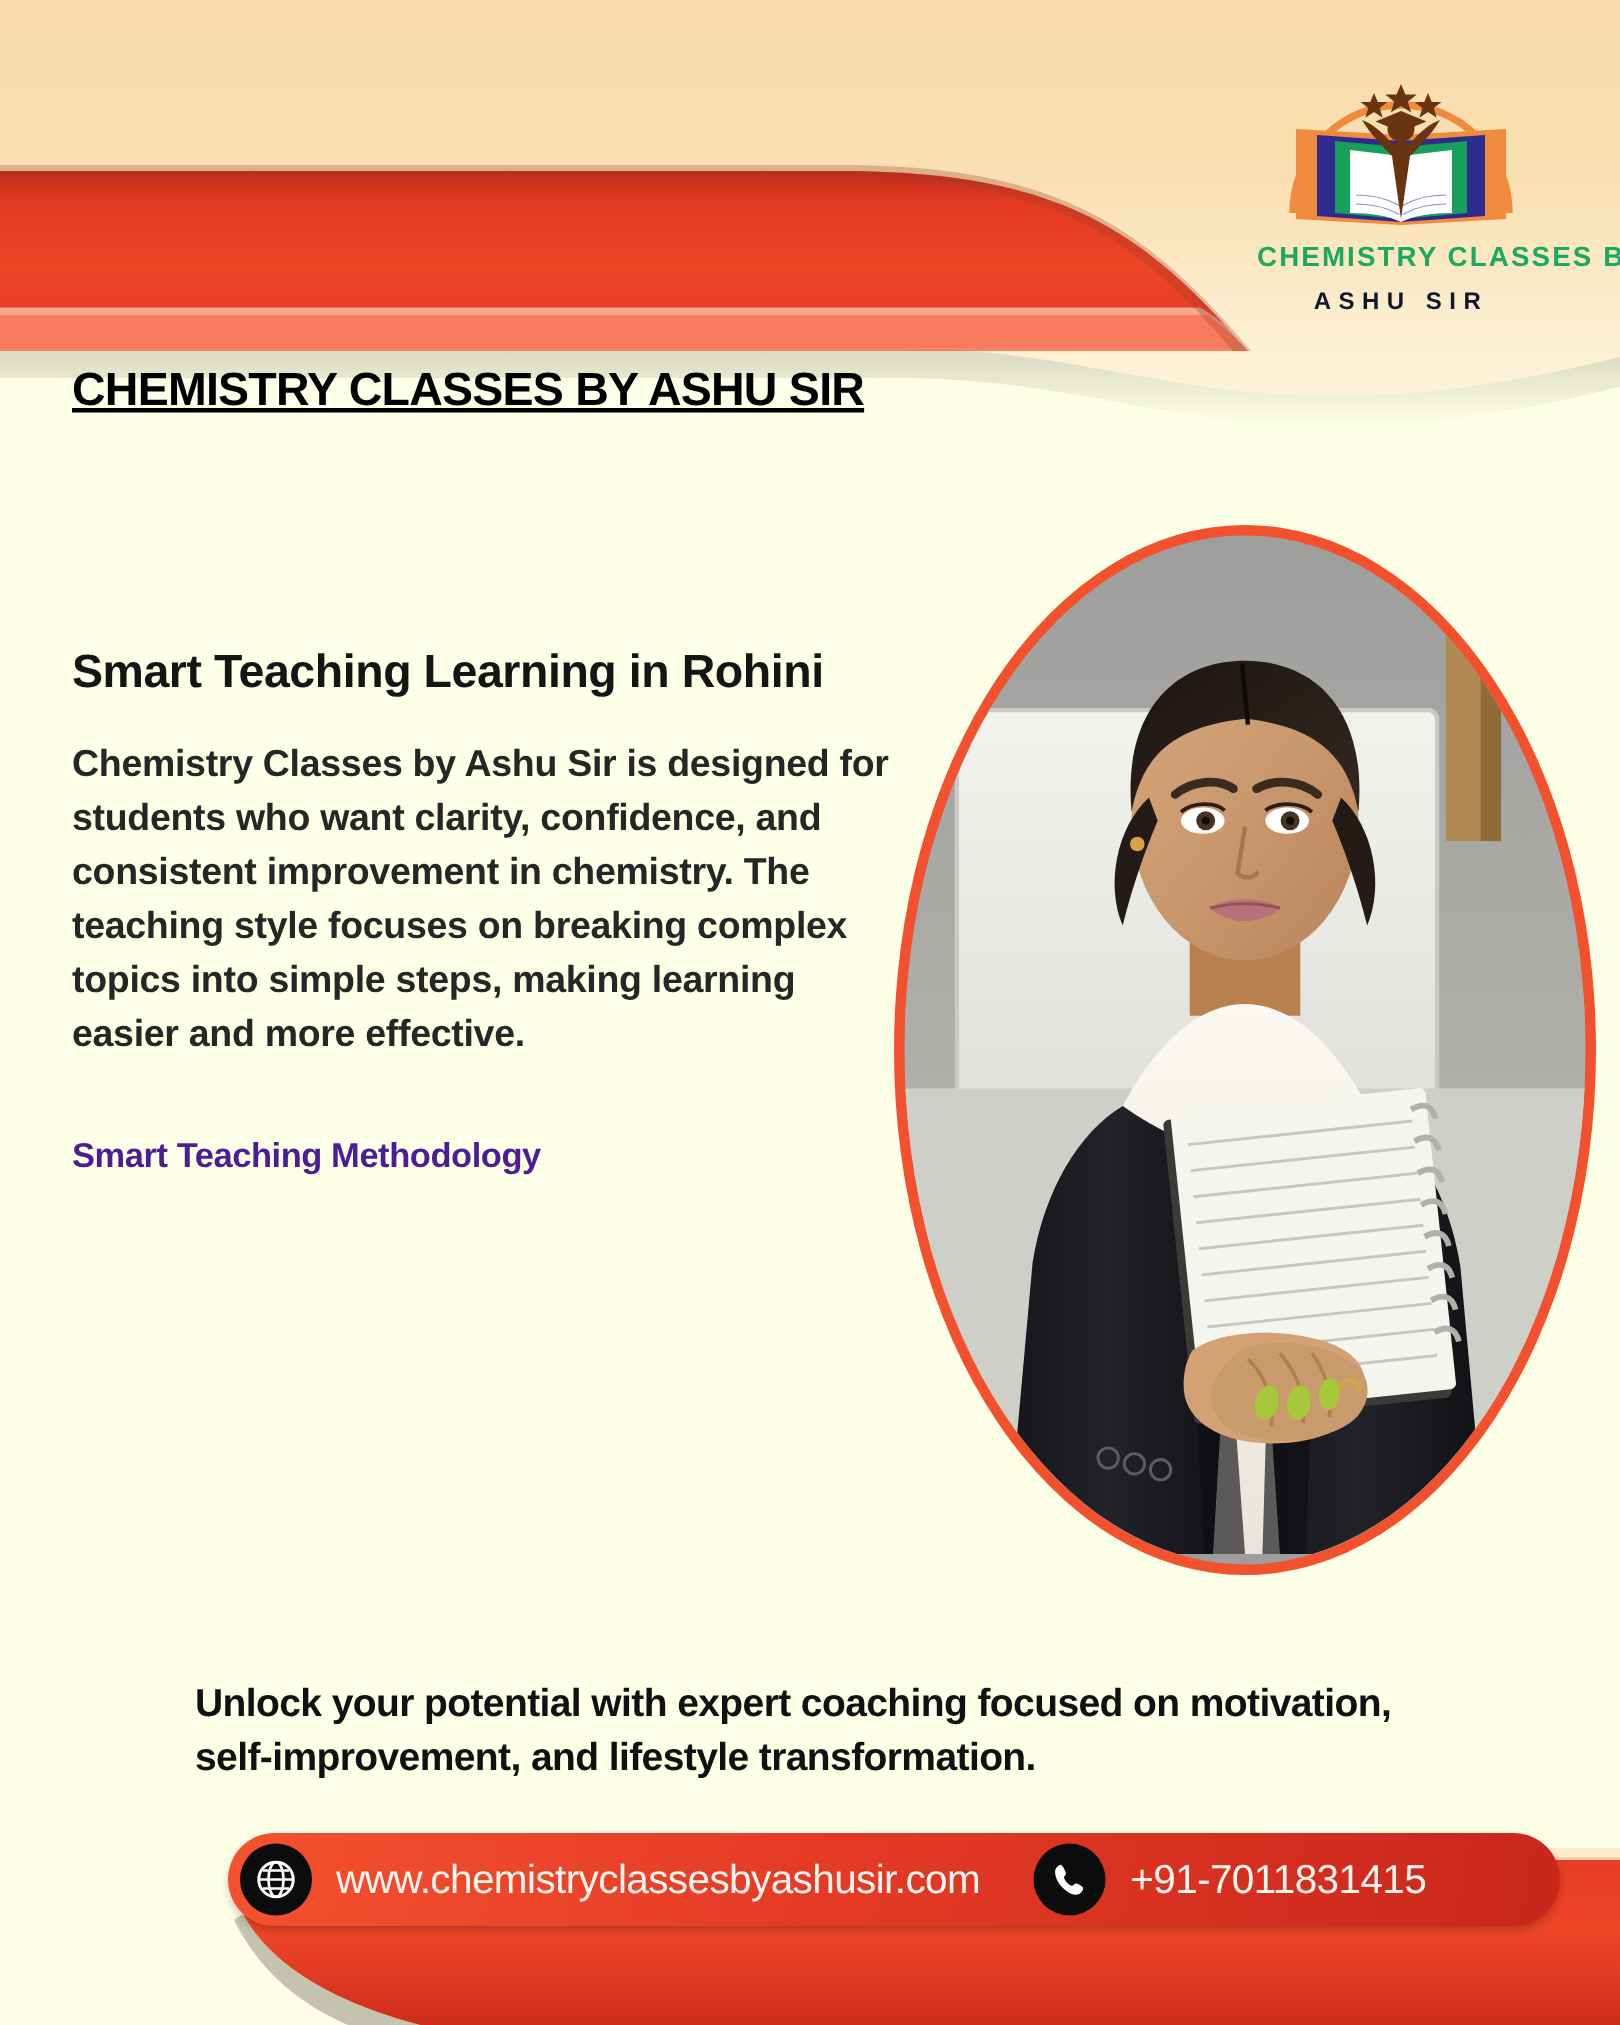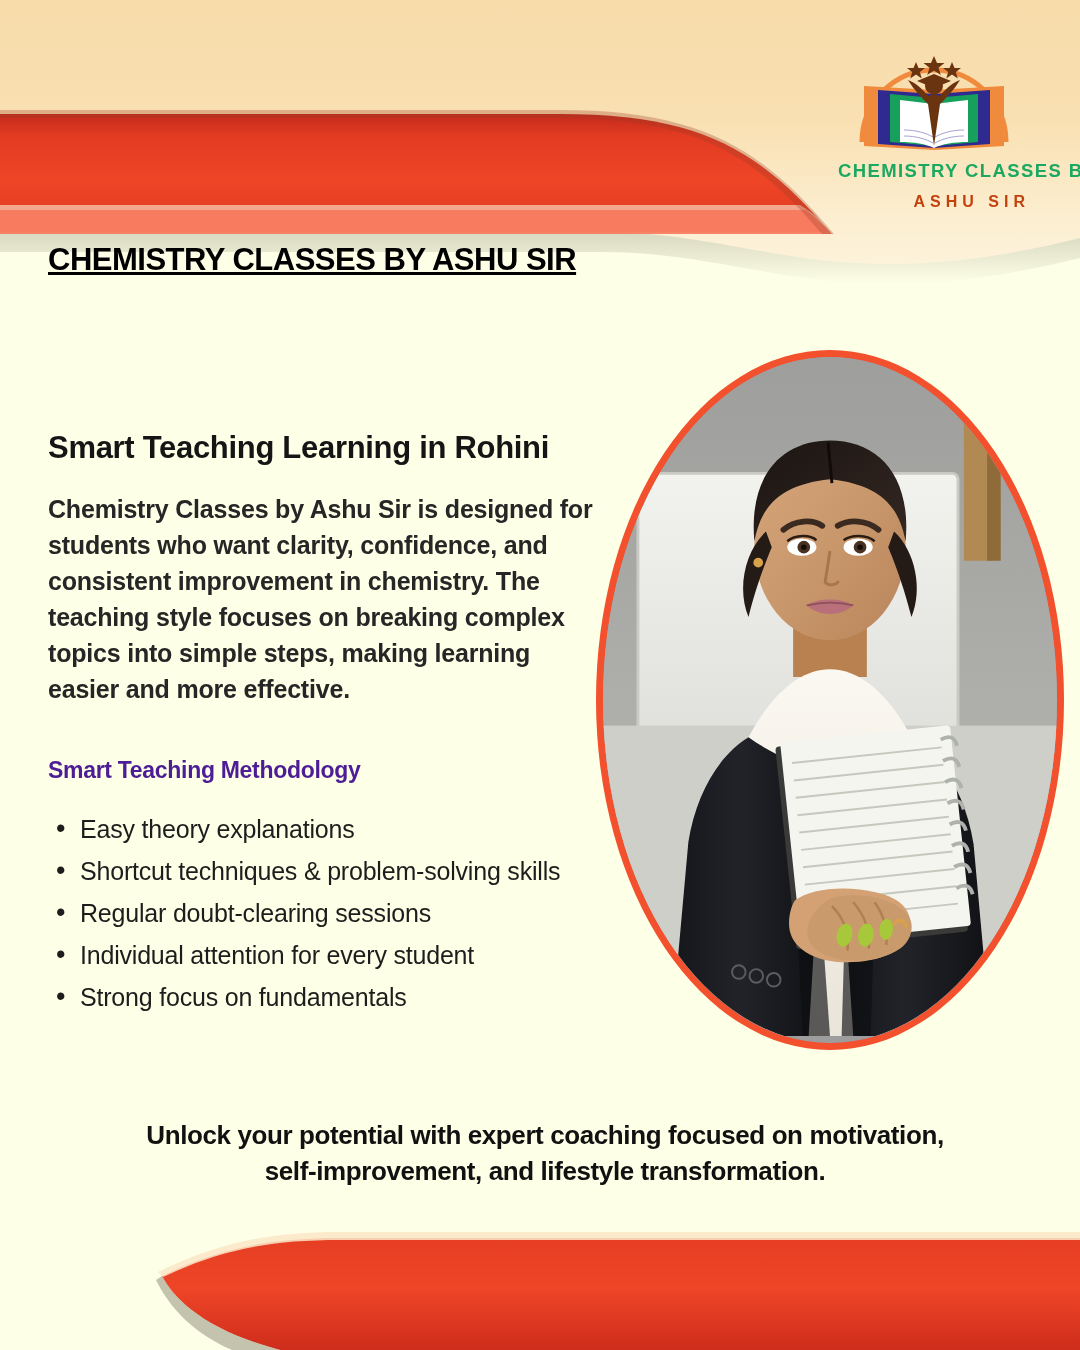"ASHU SIR" .logo-line2 { color: #c2410c -> #0f172a; text-align: right -> center }
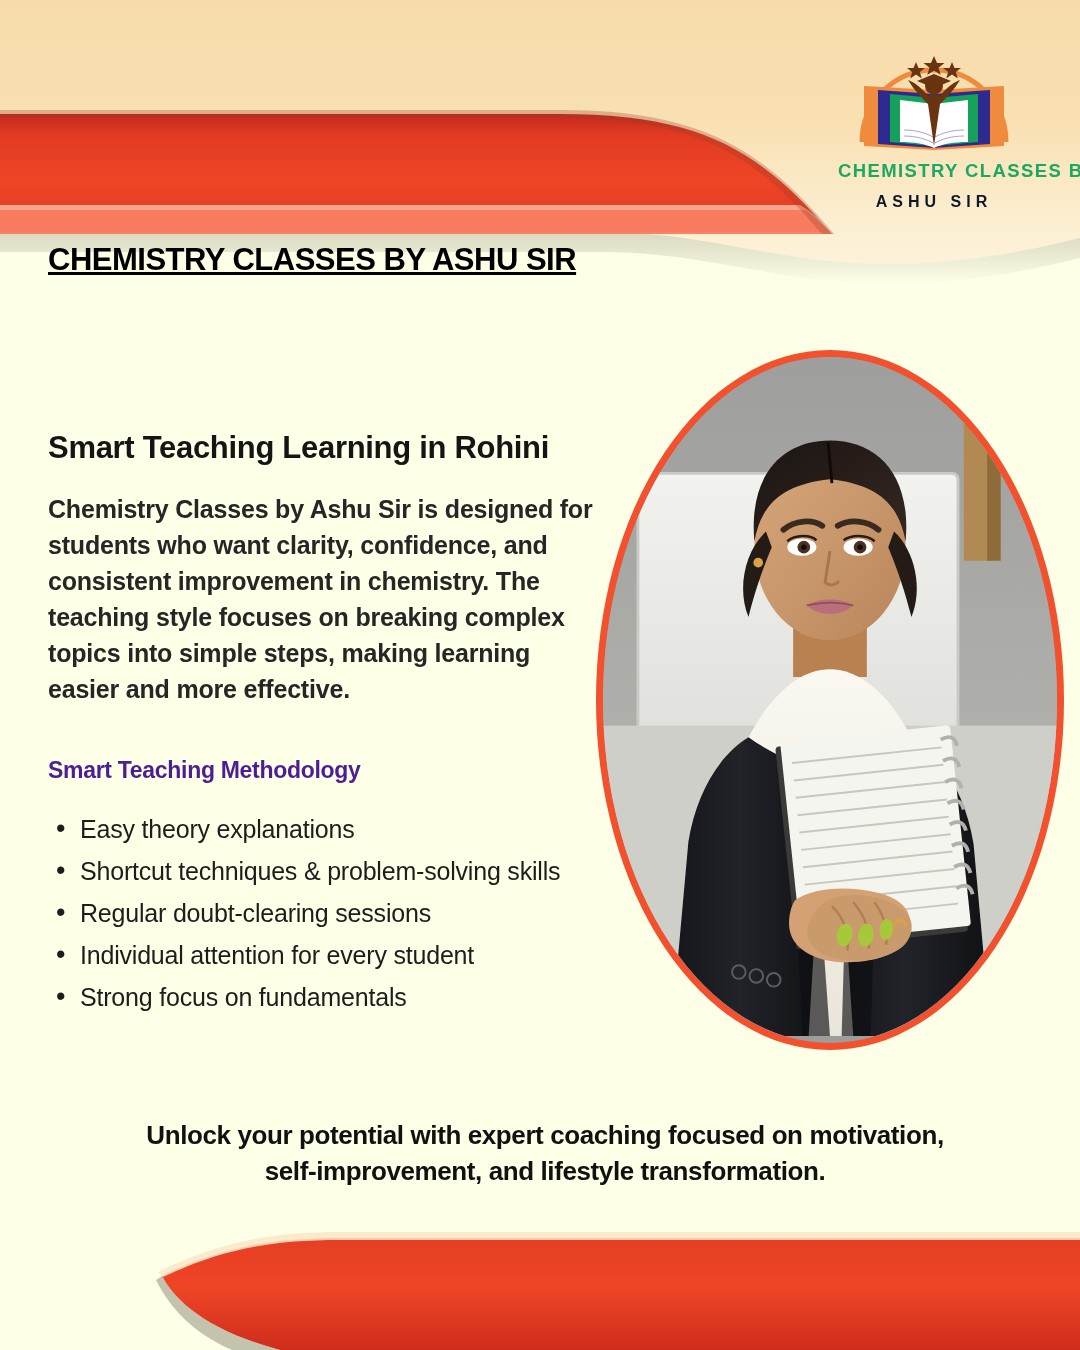"Easy theory explanations" ul.bullets { html: <ul> <li>Easy theory explanations</li> <li>Shortcut techniques &amp; problem-solving skills</li> <li>Regular doubt-clearing sessions</li> <li>Individual attention for every student</li> <li>Strong focus on fundamentals</li> </ul> -> none }
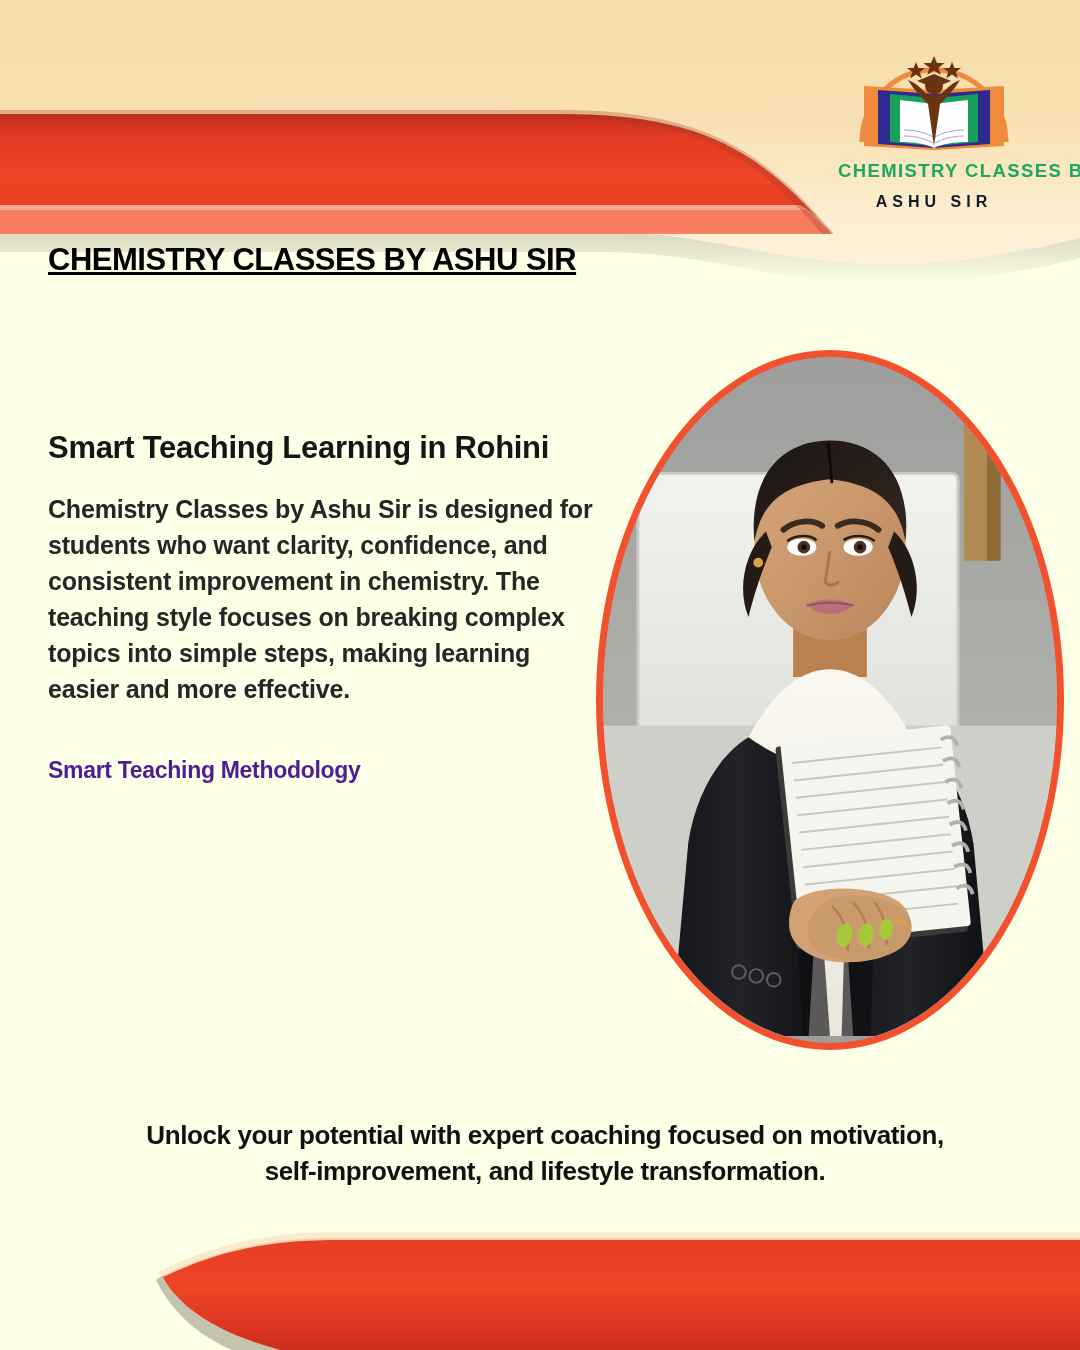"Unlock your potential with expert" .tagline { text-align: center -> left }
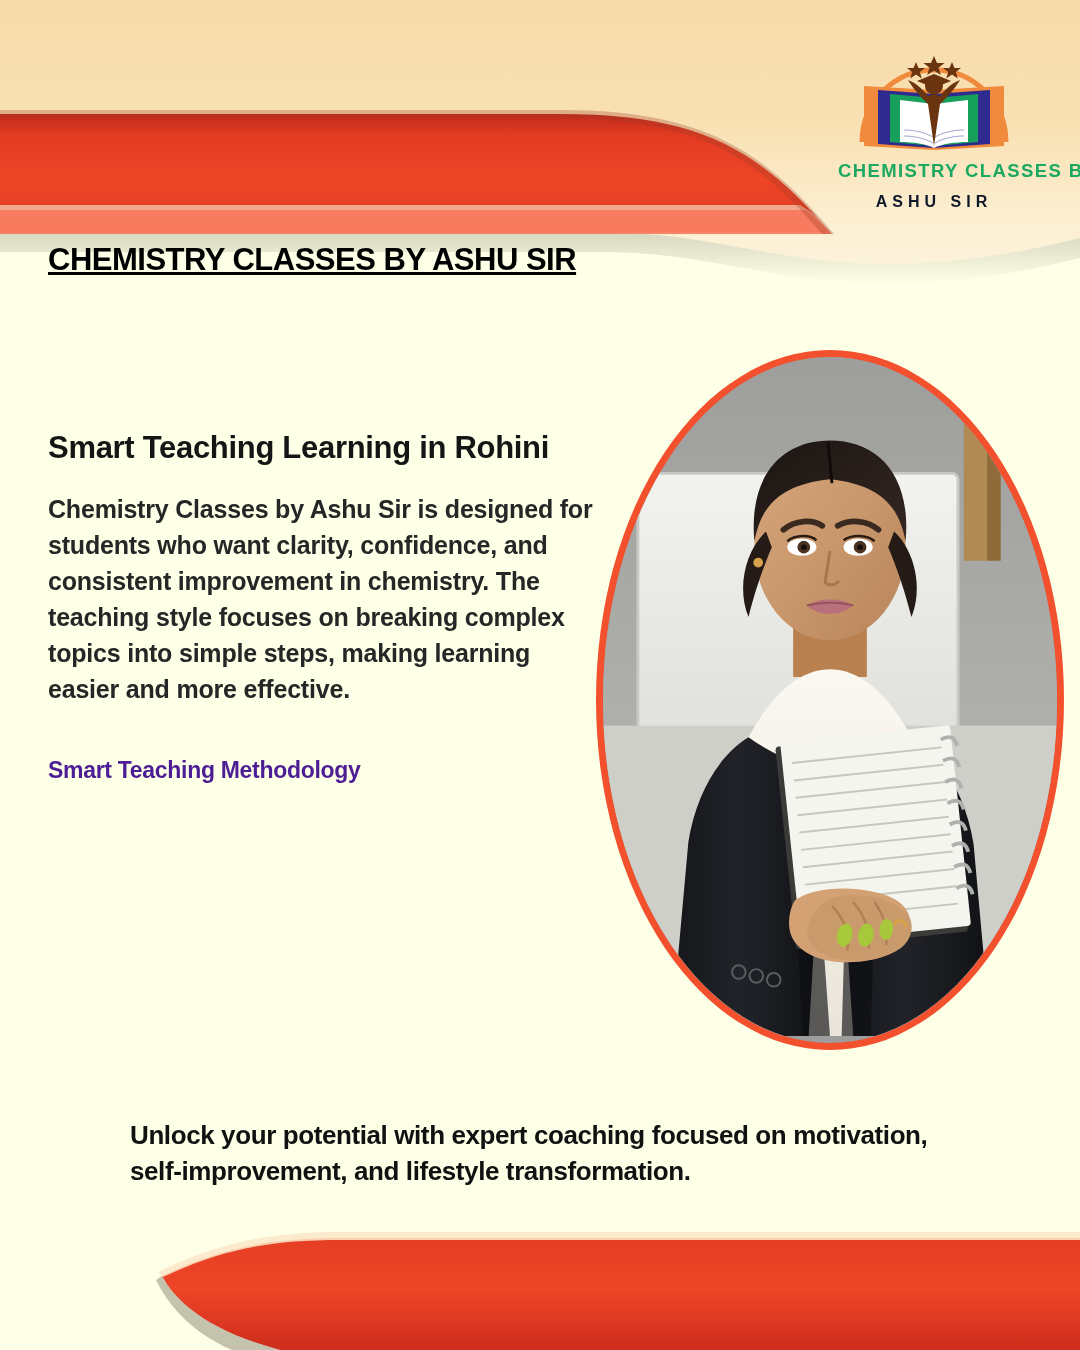"www.chemistryclassesbyashusir.com" div.contact-bar { html: none -> <div> <div> <svg> <circle></circle> <ellipse></ellipse> <path></path> <path></path> <path></path> </svg> </div> <div>www.chemistryclassesbyashusir.com</div> <div> <svg> <path></path> </svg> </div> <div>+91-7011831415</div> </div> }
